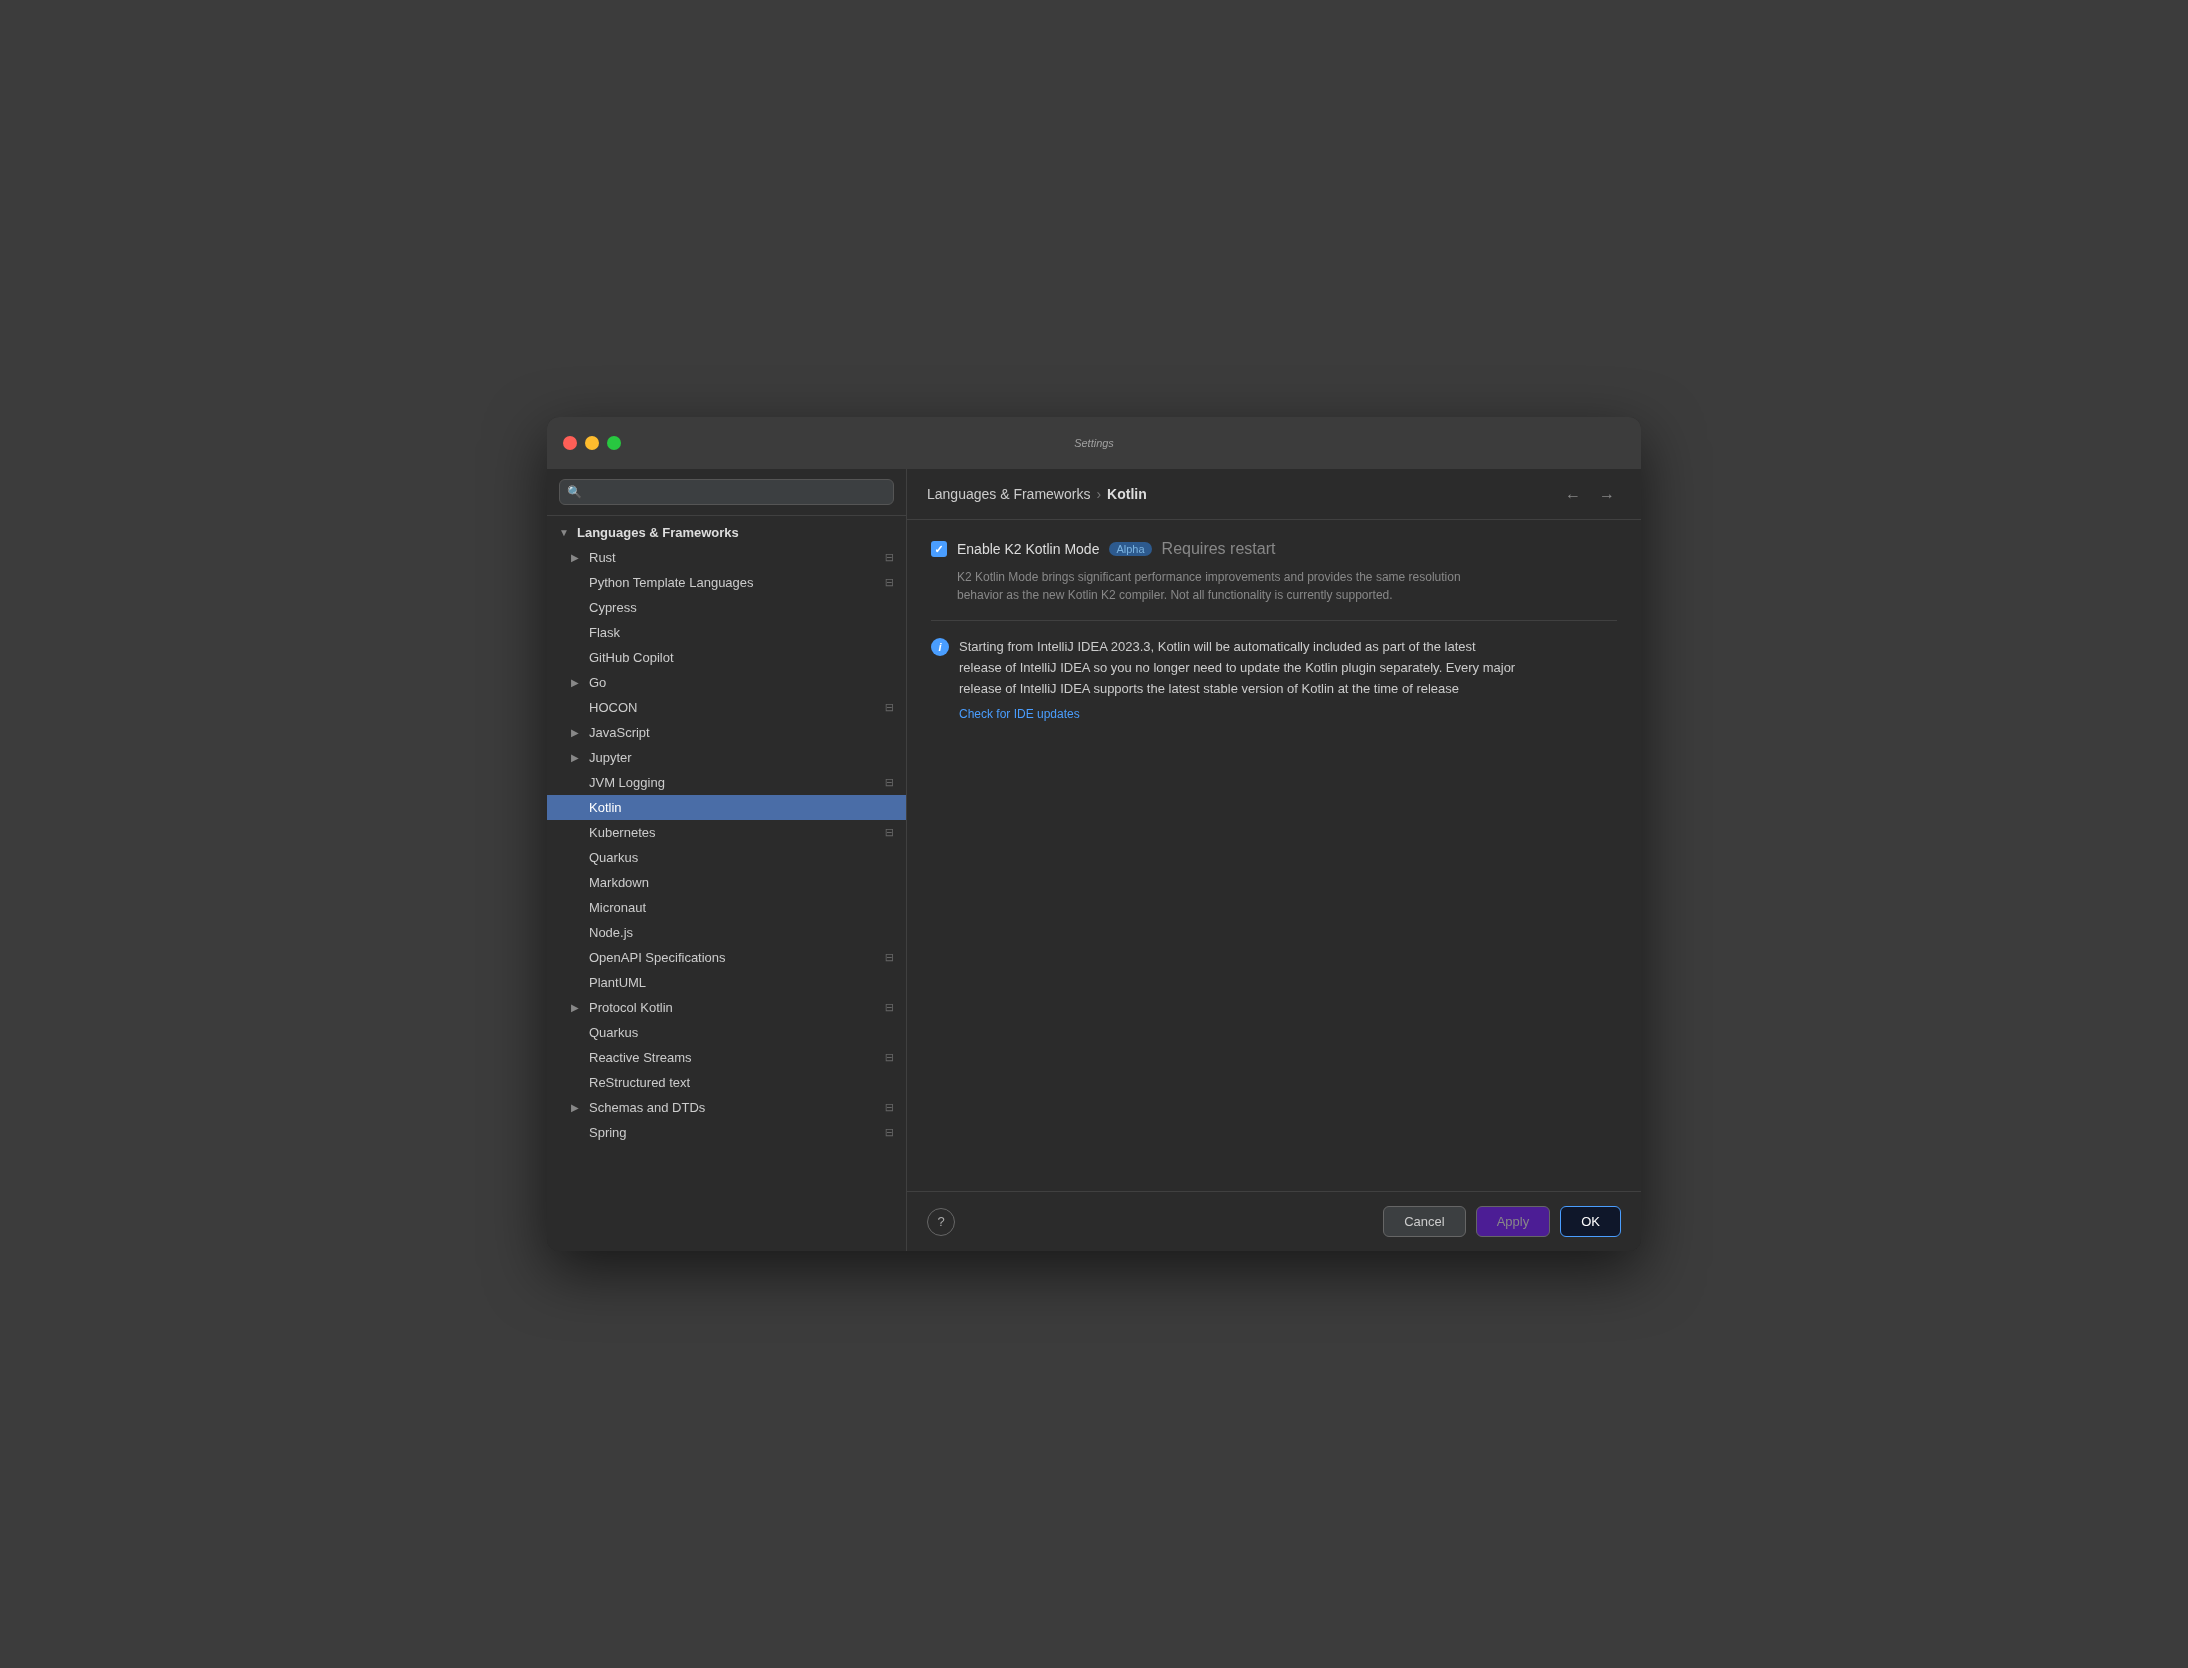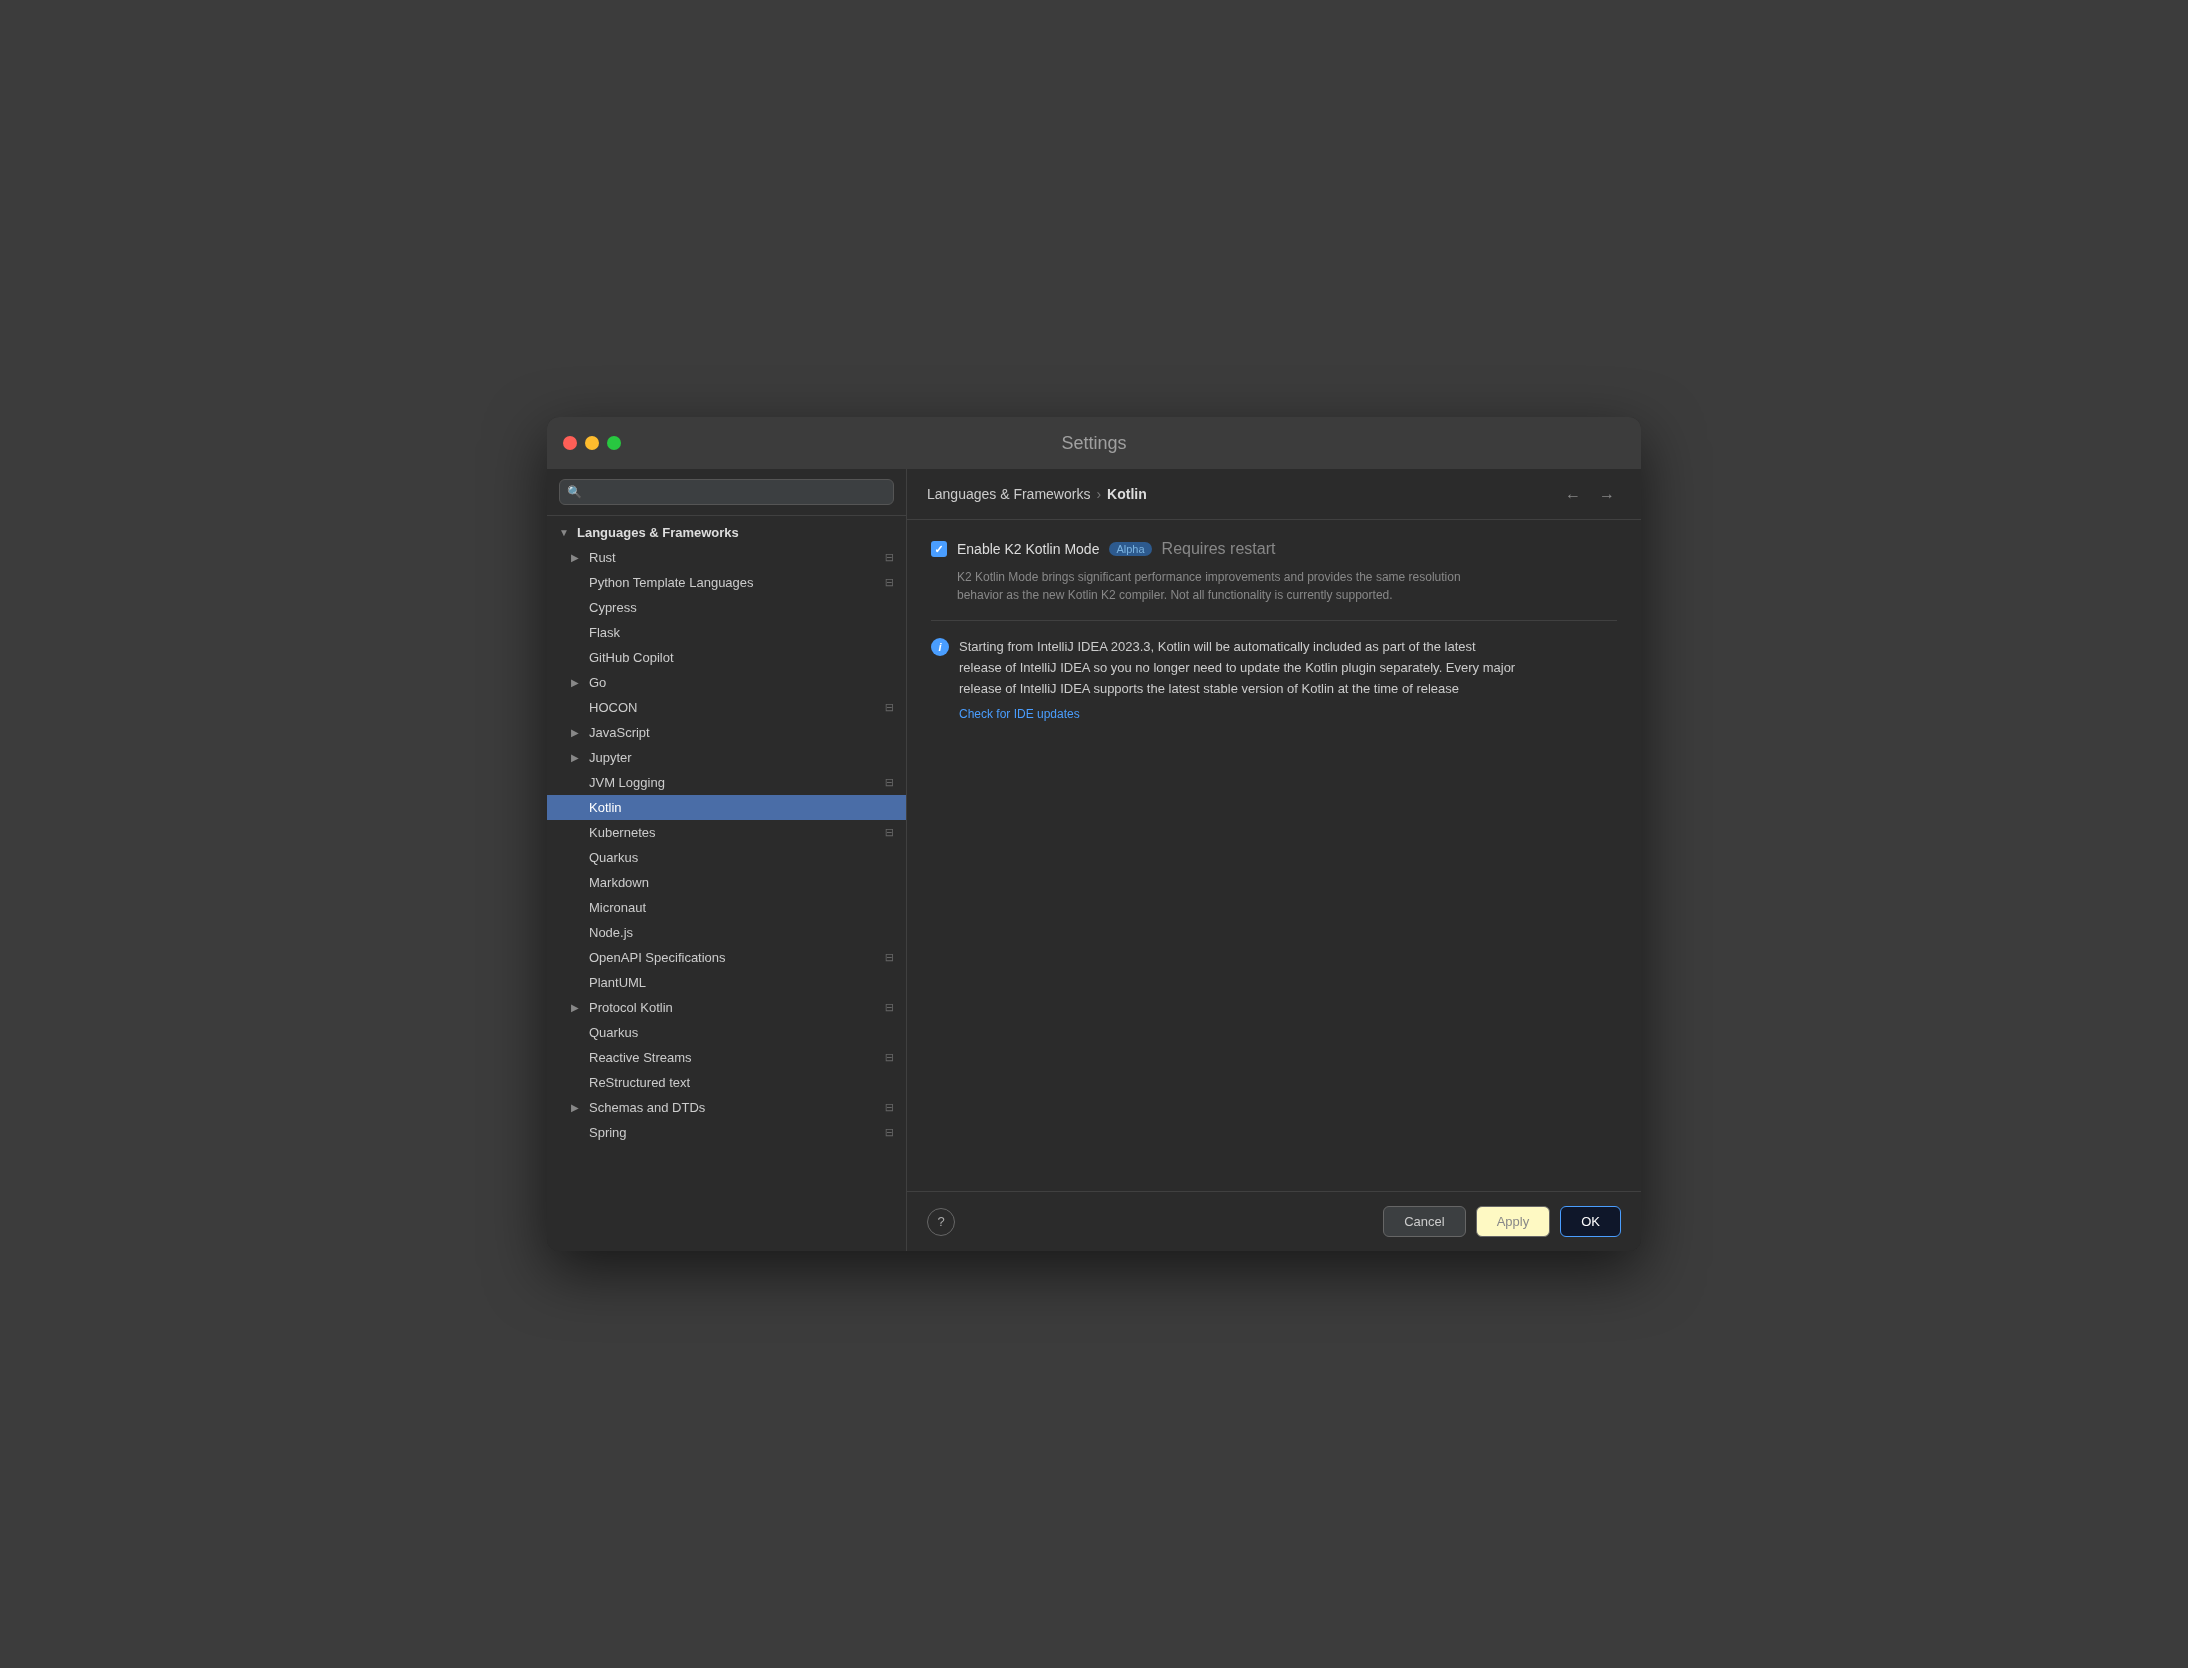"Settings" .title-bar-label { font-size: 18px -> 11px; font-style: none -> italic }
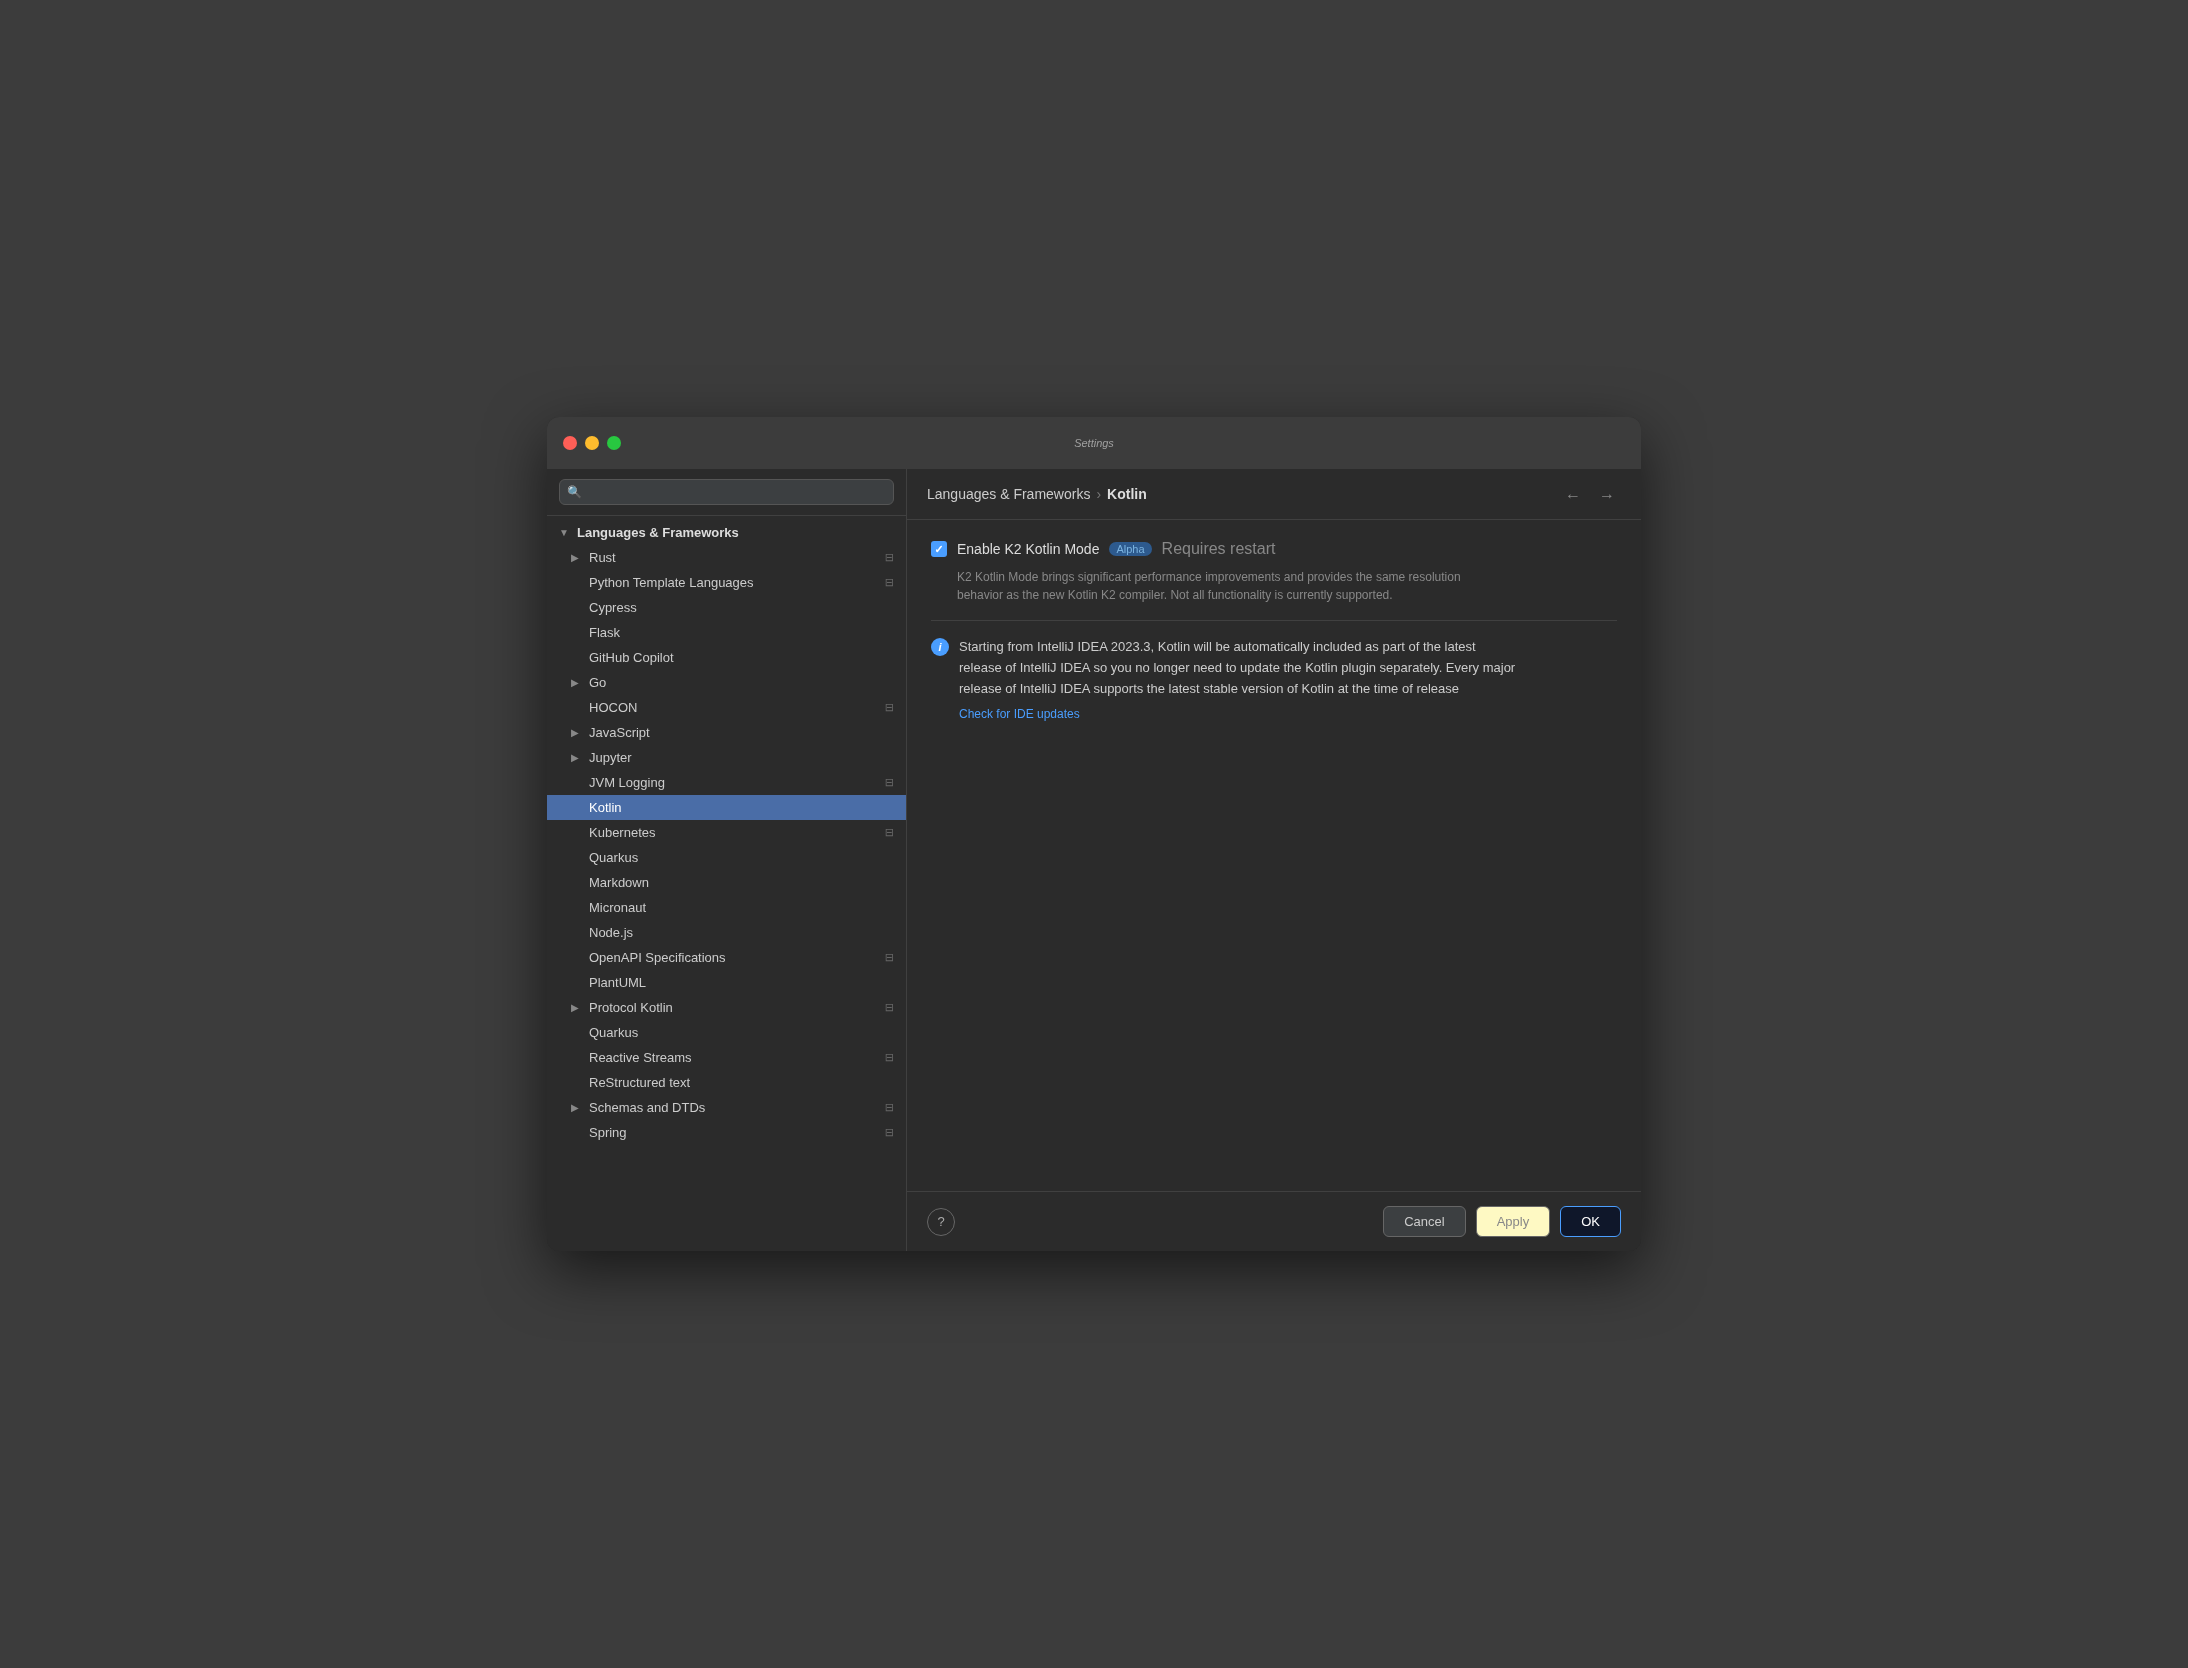"Apply" .btn-apply { background: #fef9c3 -> #4c1d95 }
